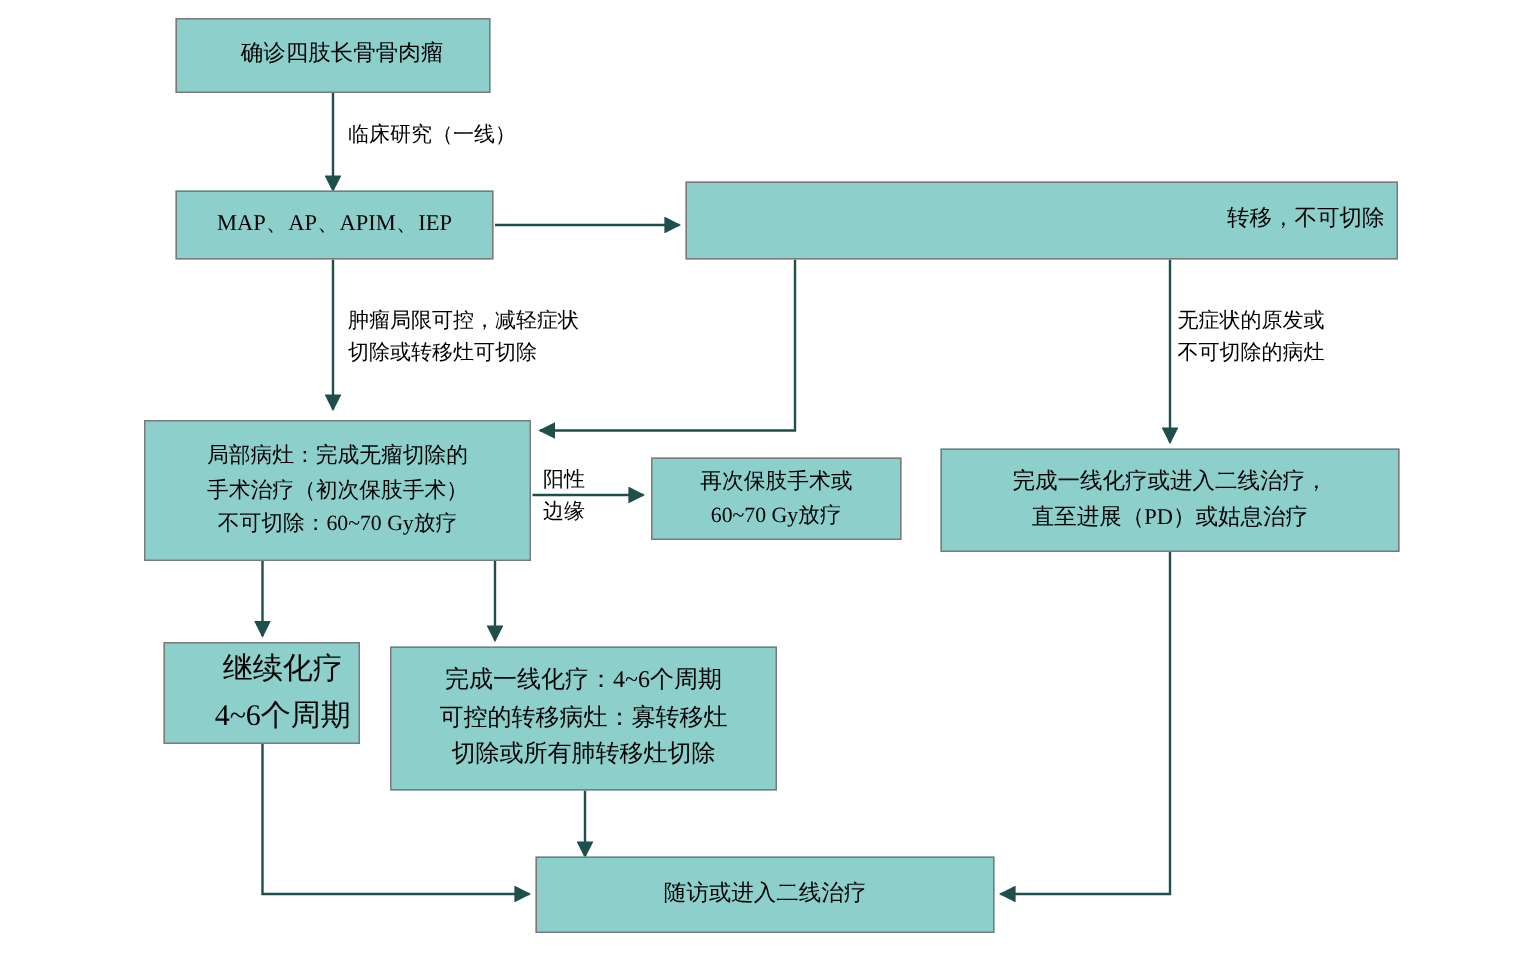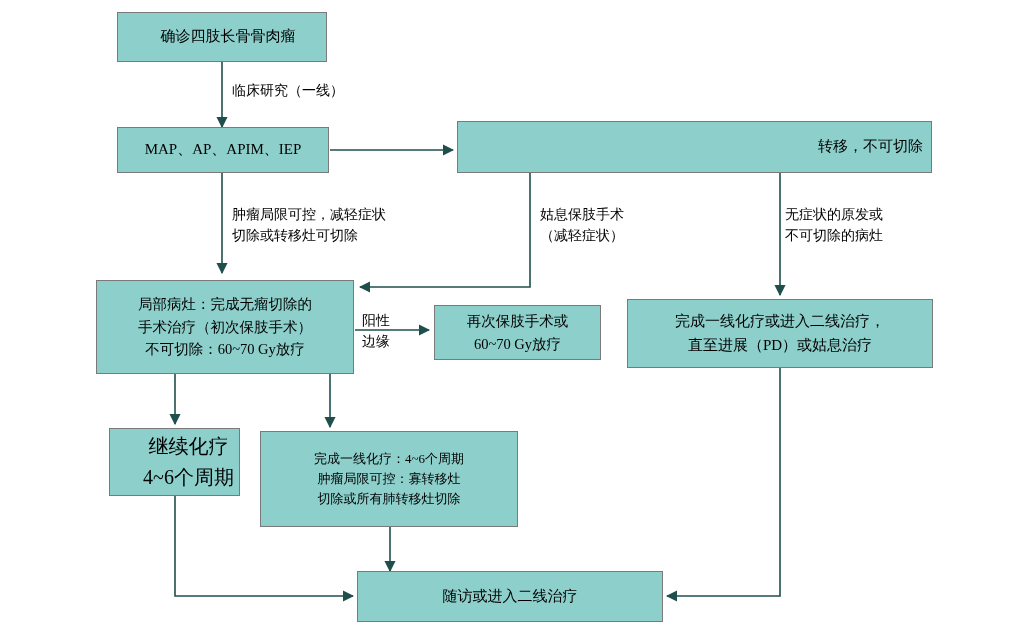"姑息保肢手术" div.edge-label { html: <div> <span>姑息保肢手术</span> <span>（减轻症状）</span> </div> -> none }
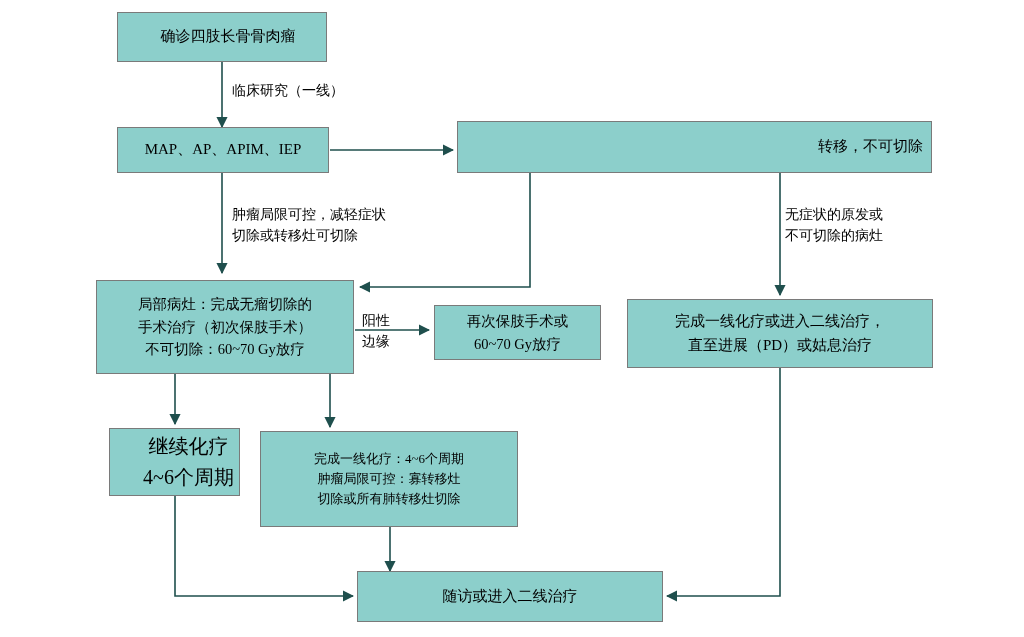"完成一线化疗：4~6个周期" div.node { font-size: 13px -> 16px }
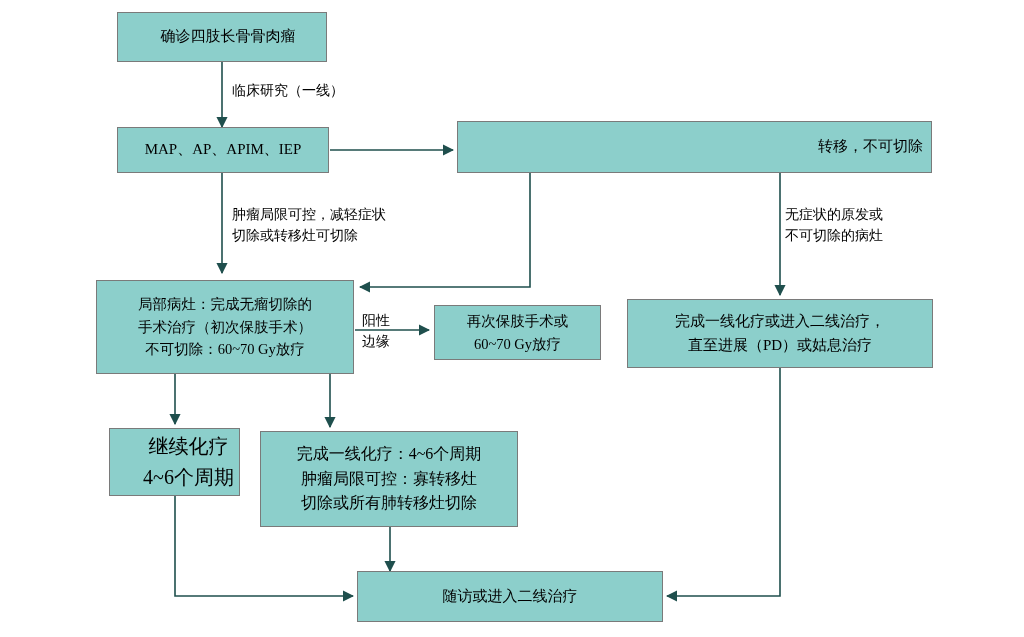"肿瘤局限可控：寡转移灶" span.ln { text: 肿瘤局限可控 -> 可控的转移病灶 }
